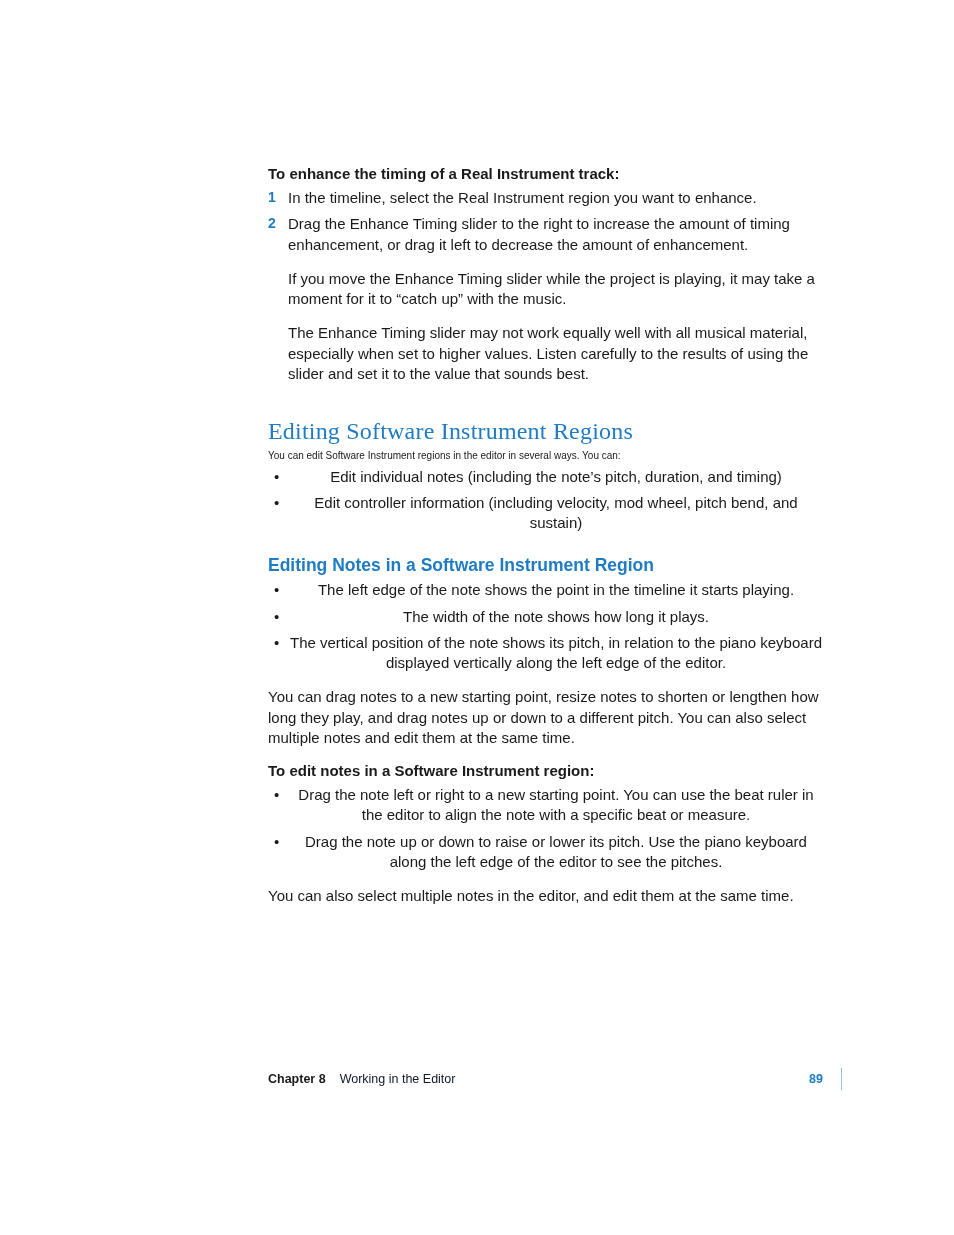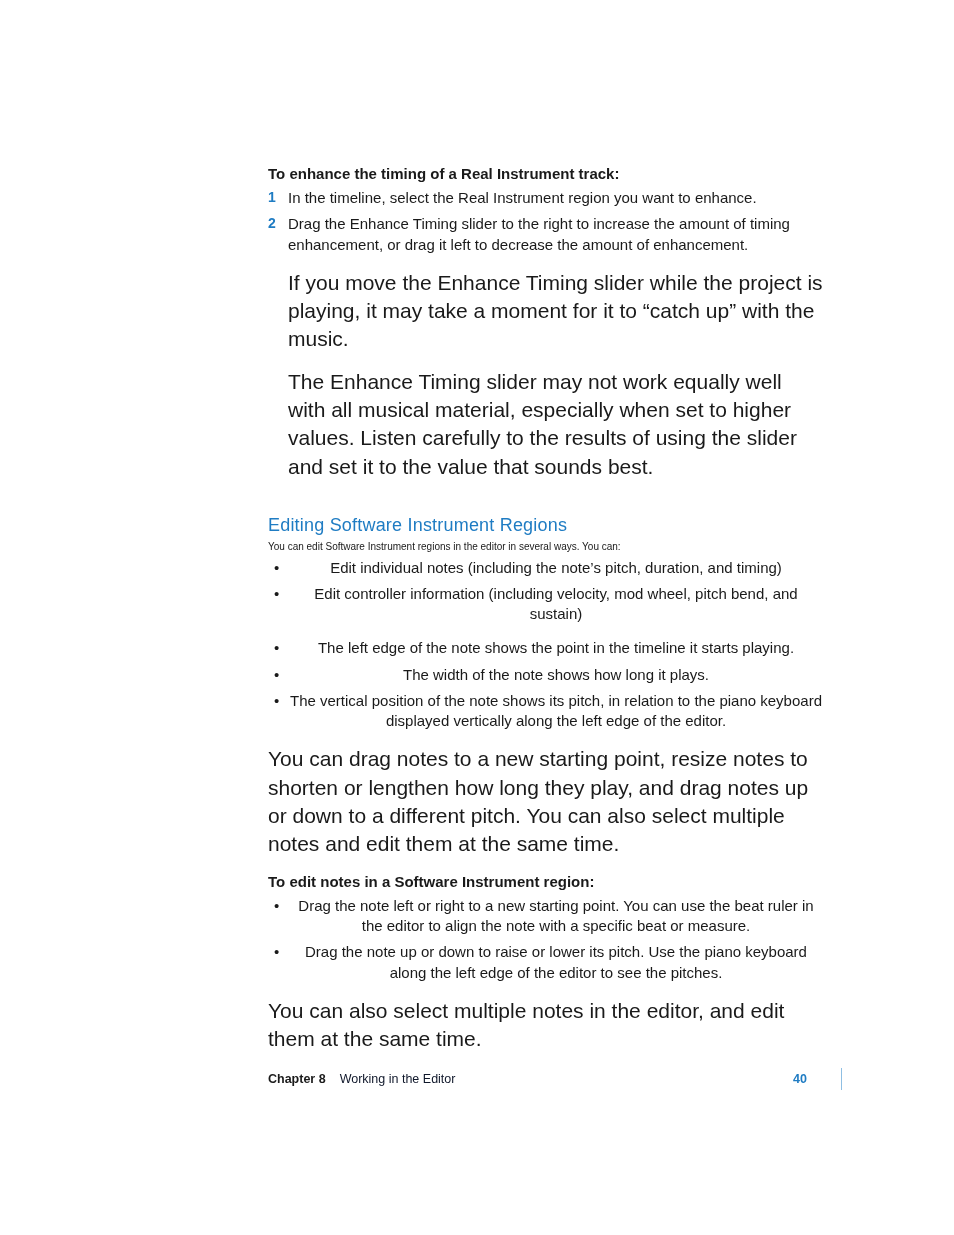"If you move the Enhance" p.body { font-size: 21px -> 15px }
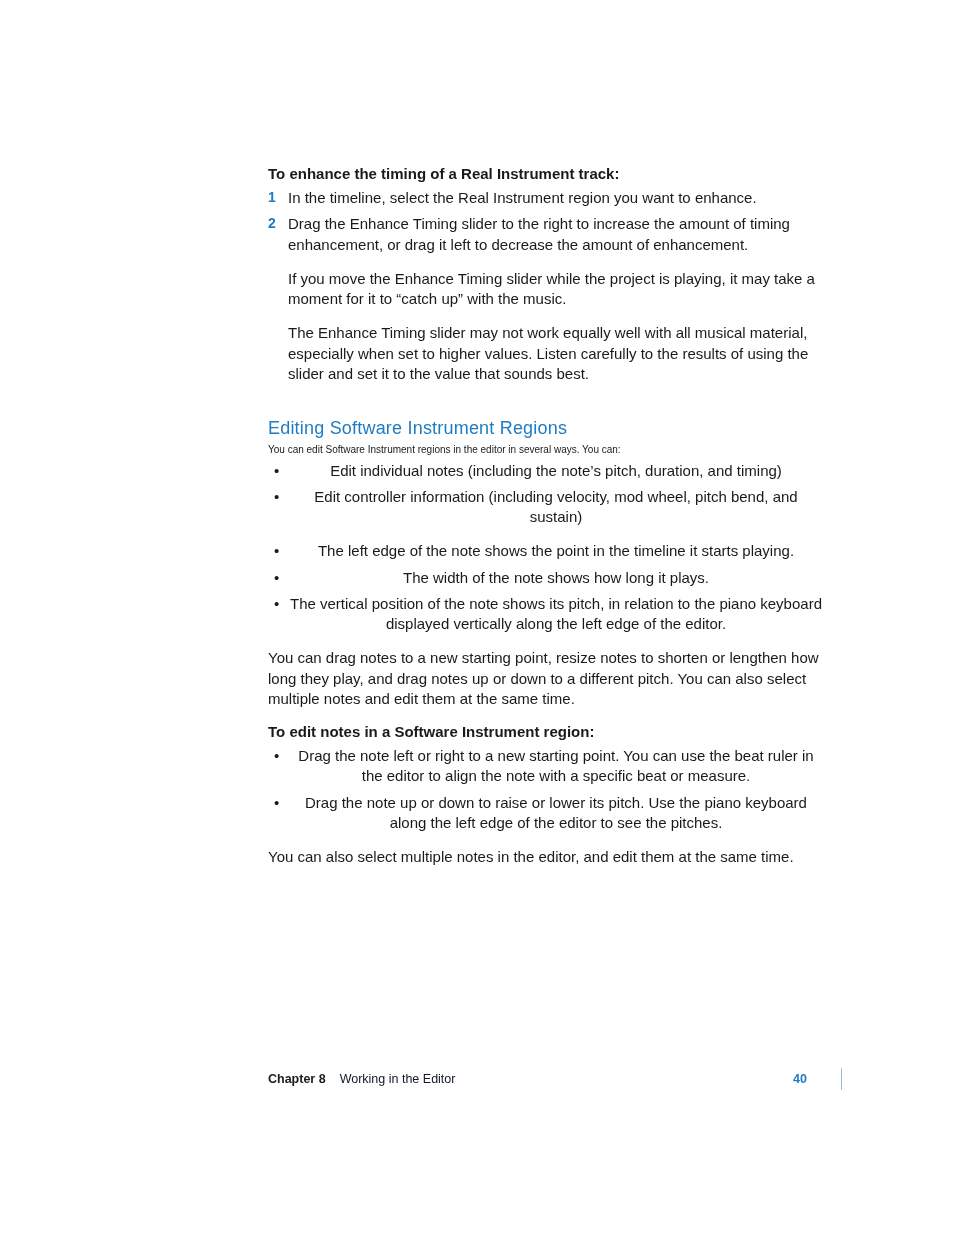"Editing Software Instrument Regions" h1.section { font-family: none -> Liberation Serif, serif; font-size: 18px -> 24px }
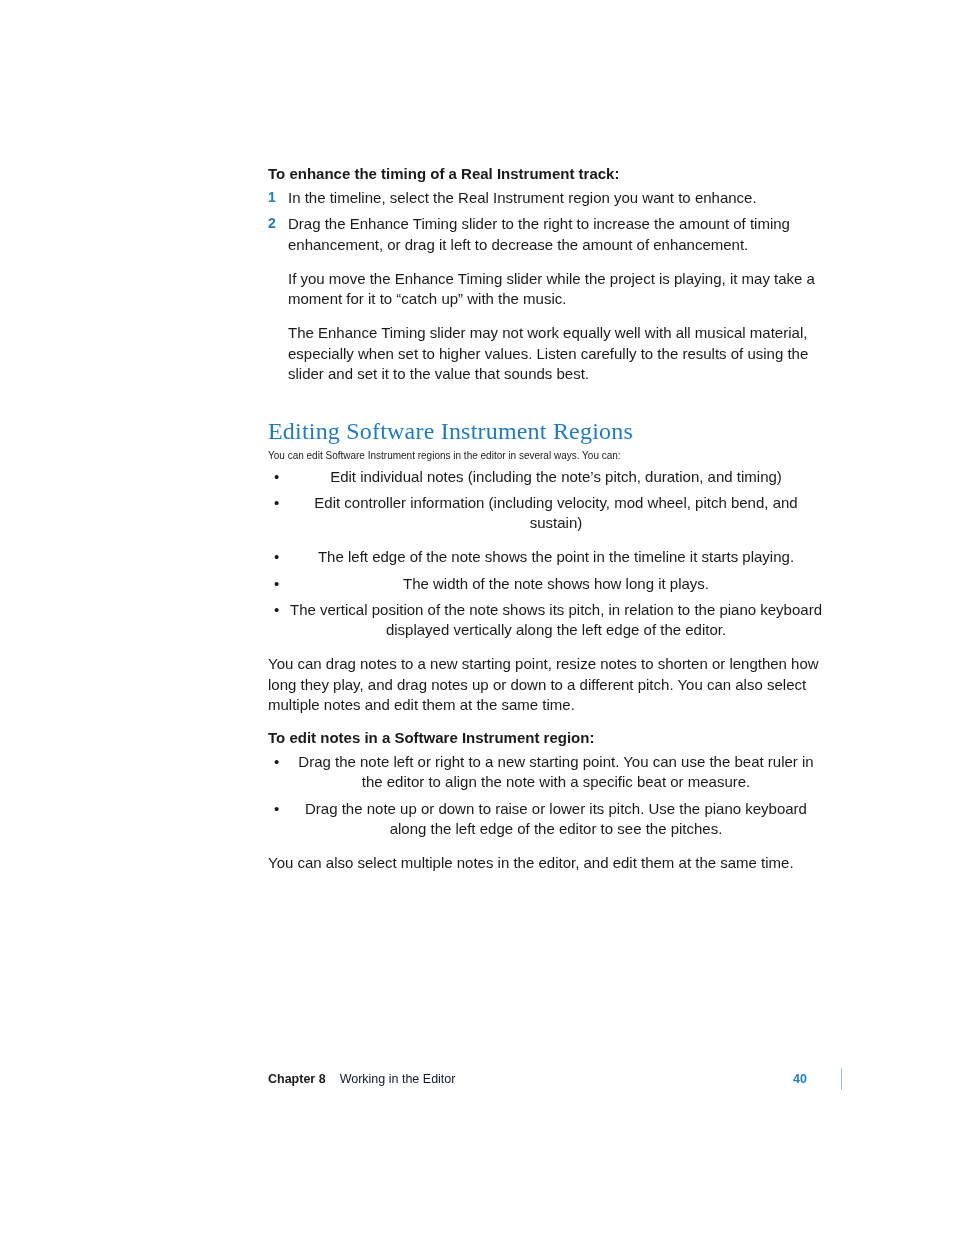"Editing Notes in a Software" h2.subsection { html: none -> <h2>Editing Notes in a Software Instrument Region</h2> }
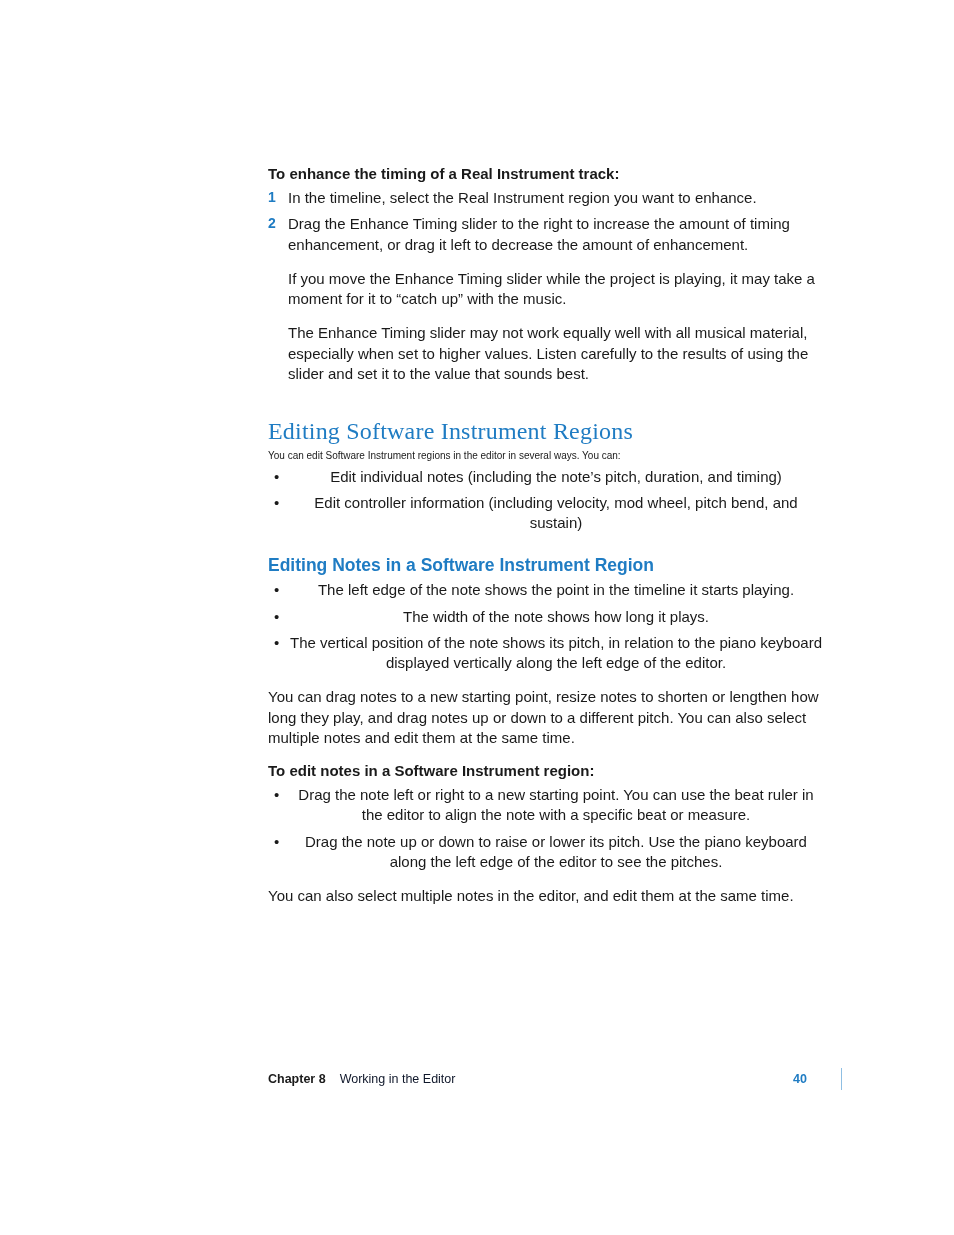"Chapter 8" .footer { padding-right: 34px -> 18px }
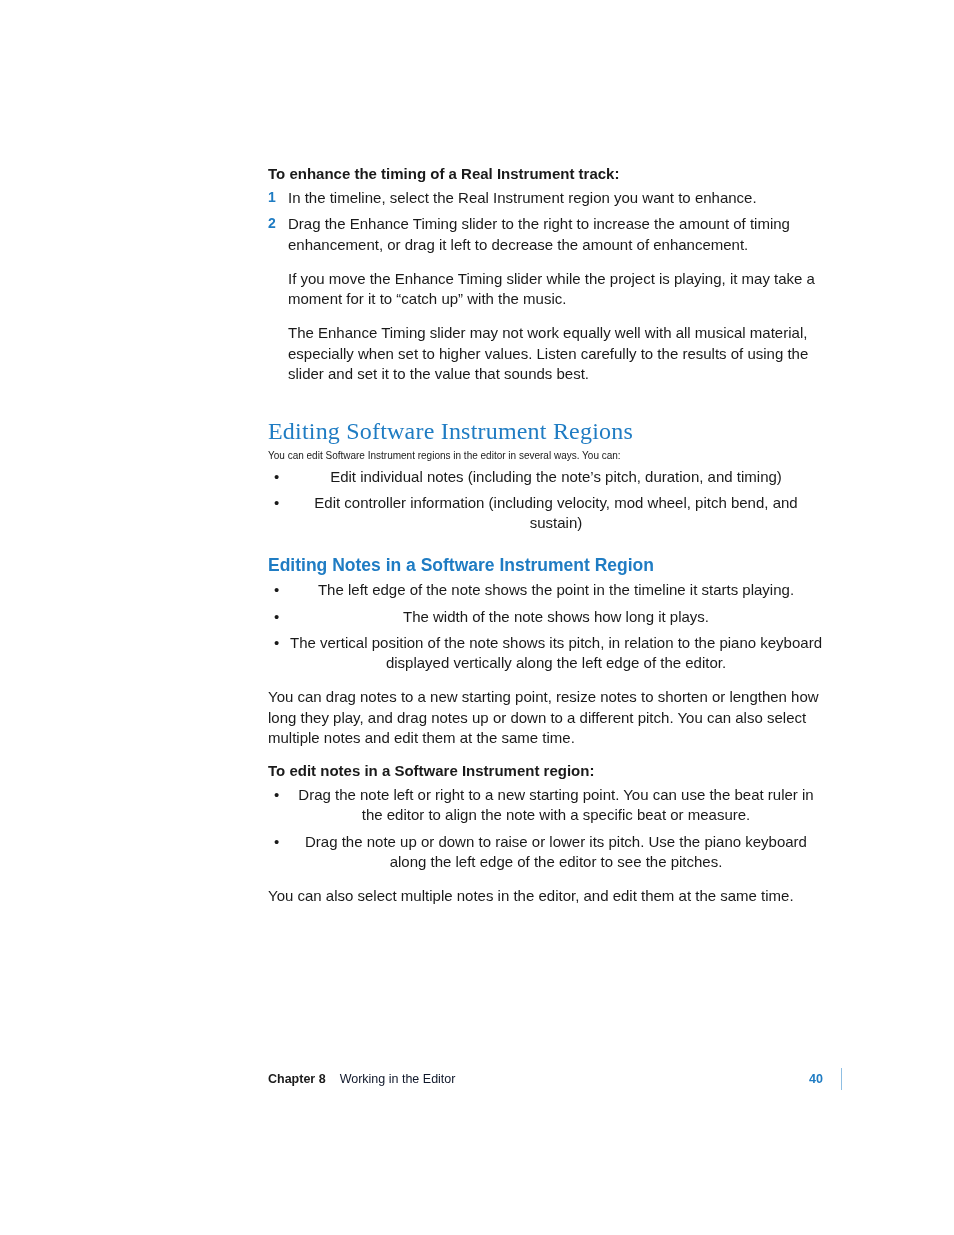"40" span.pagenum { text: 40 -> 89 }
